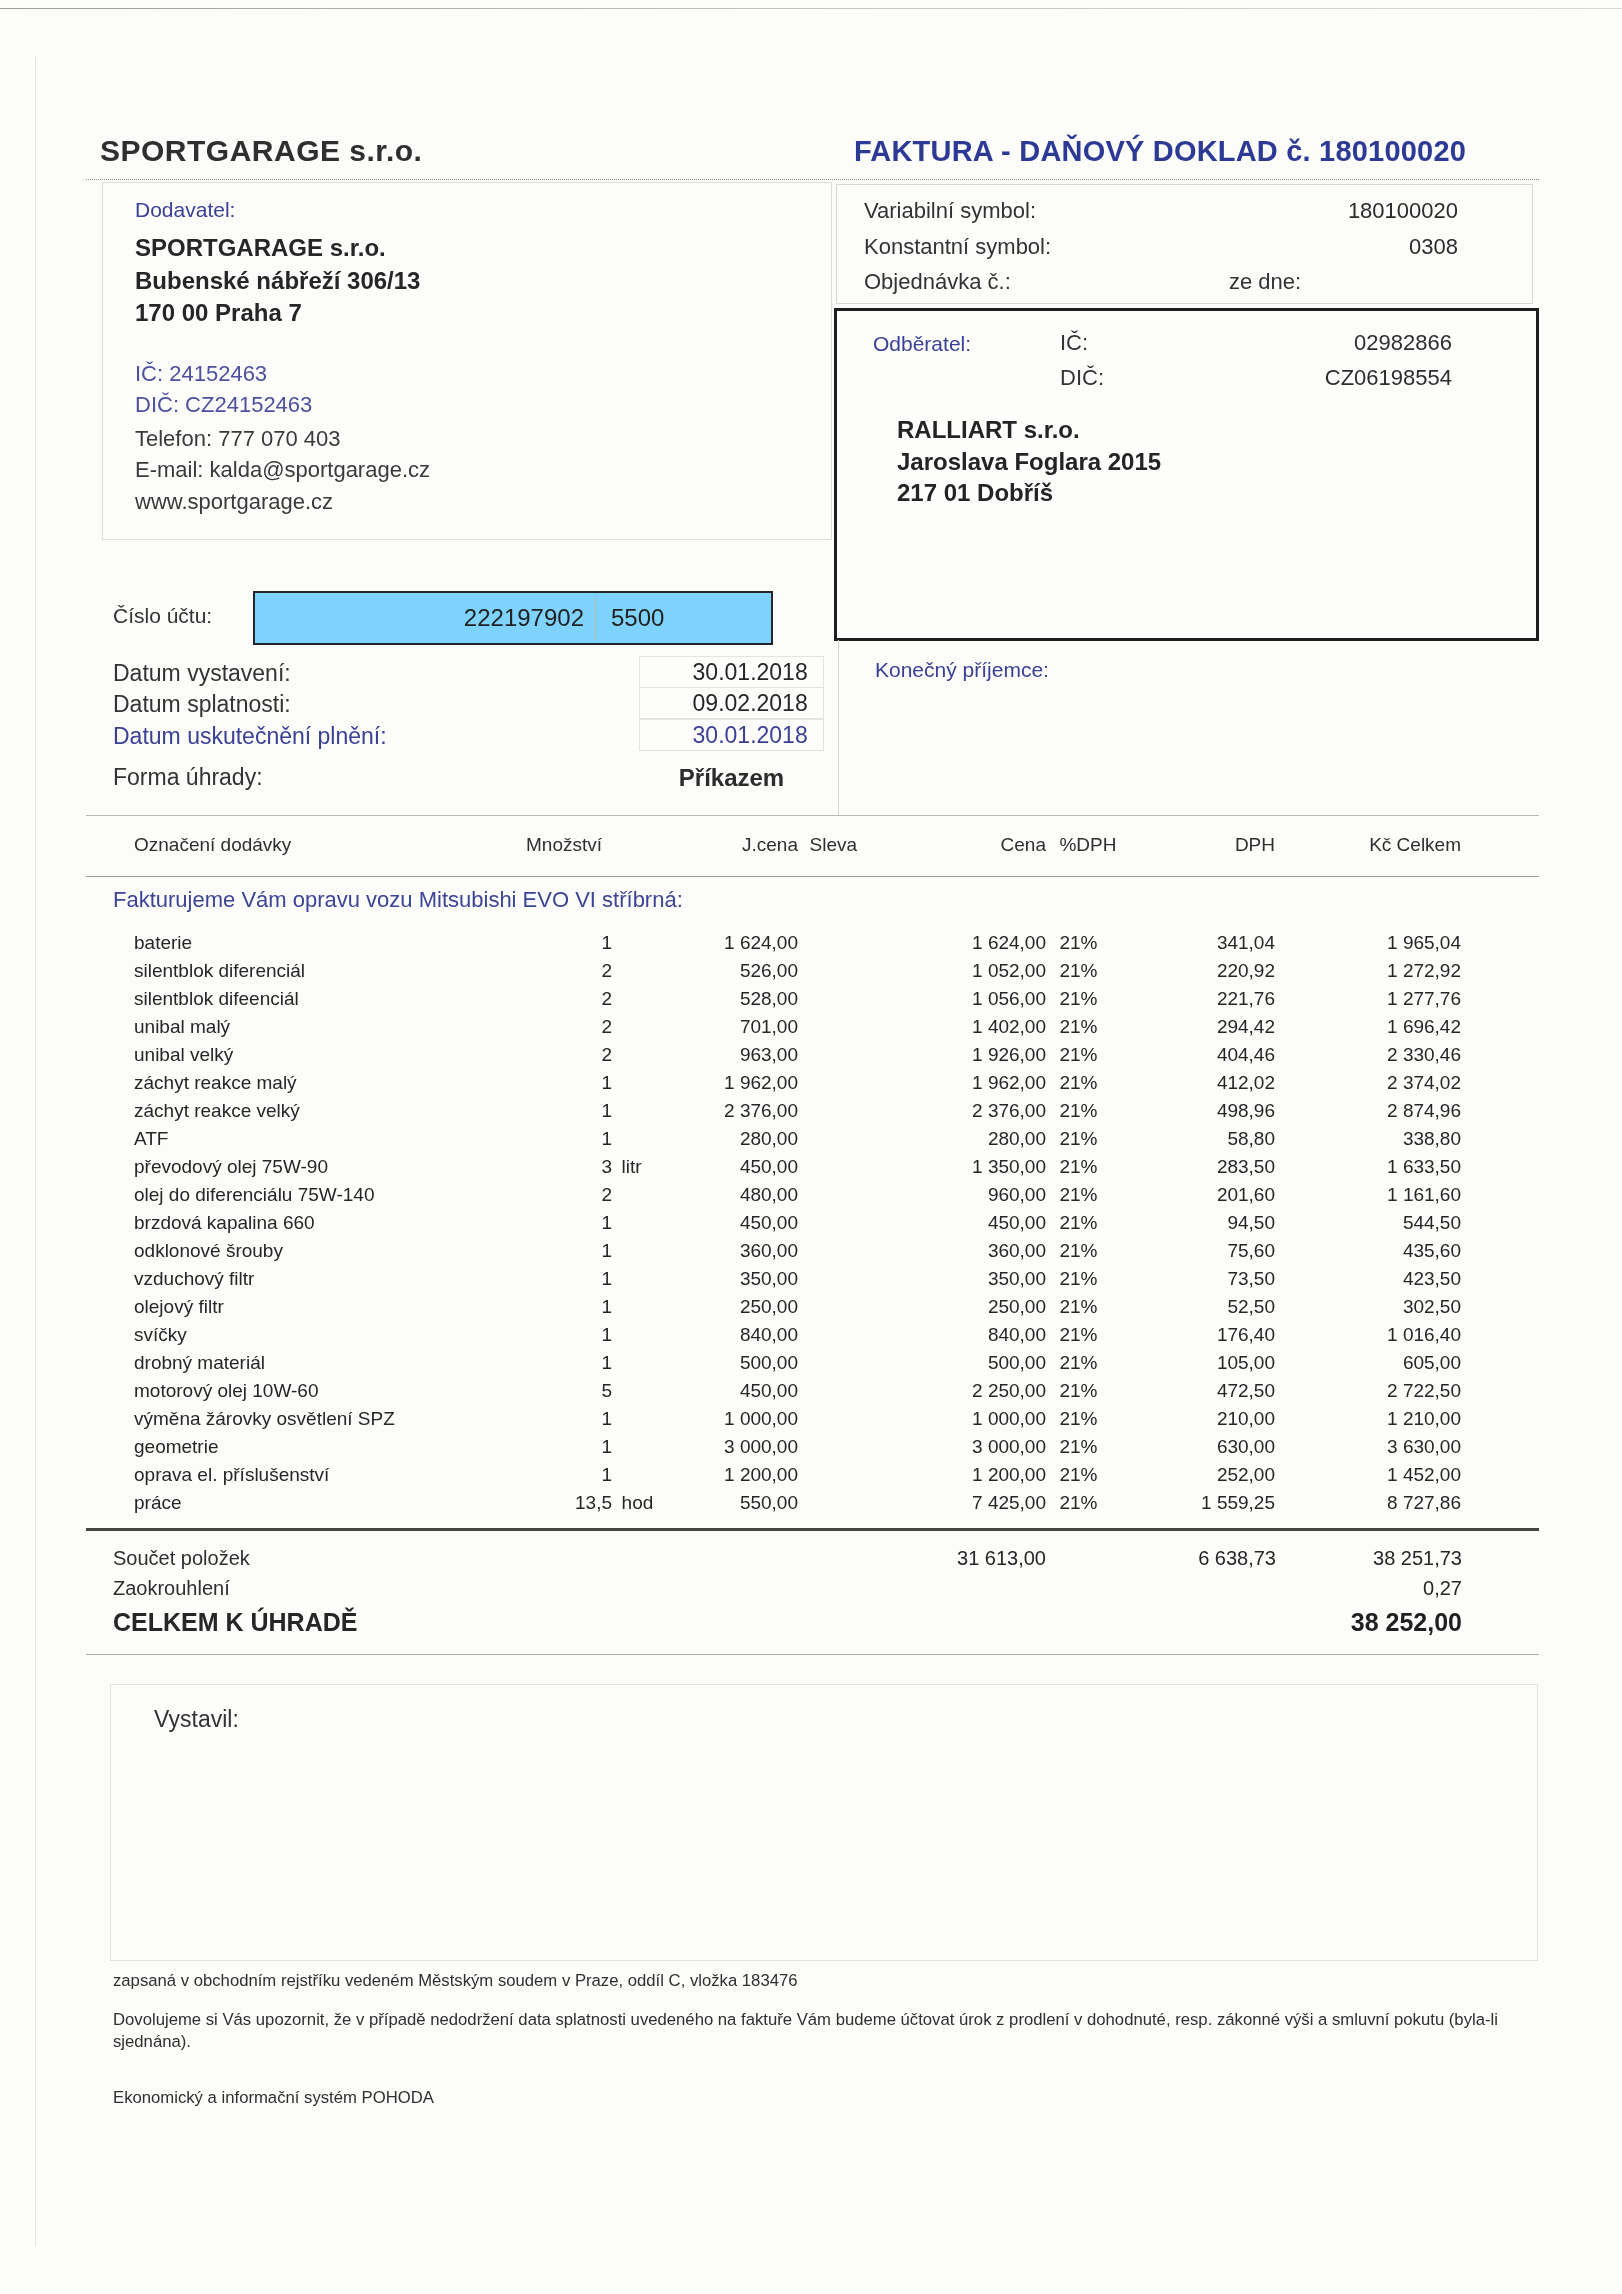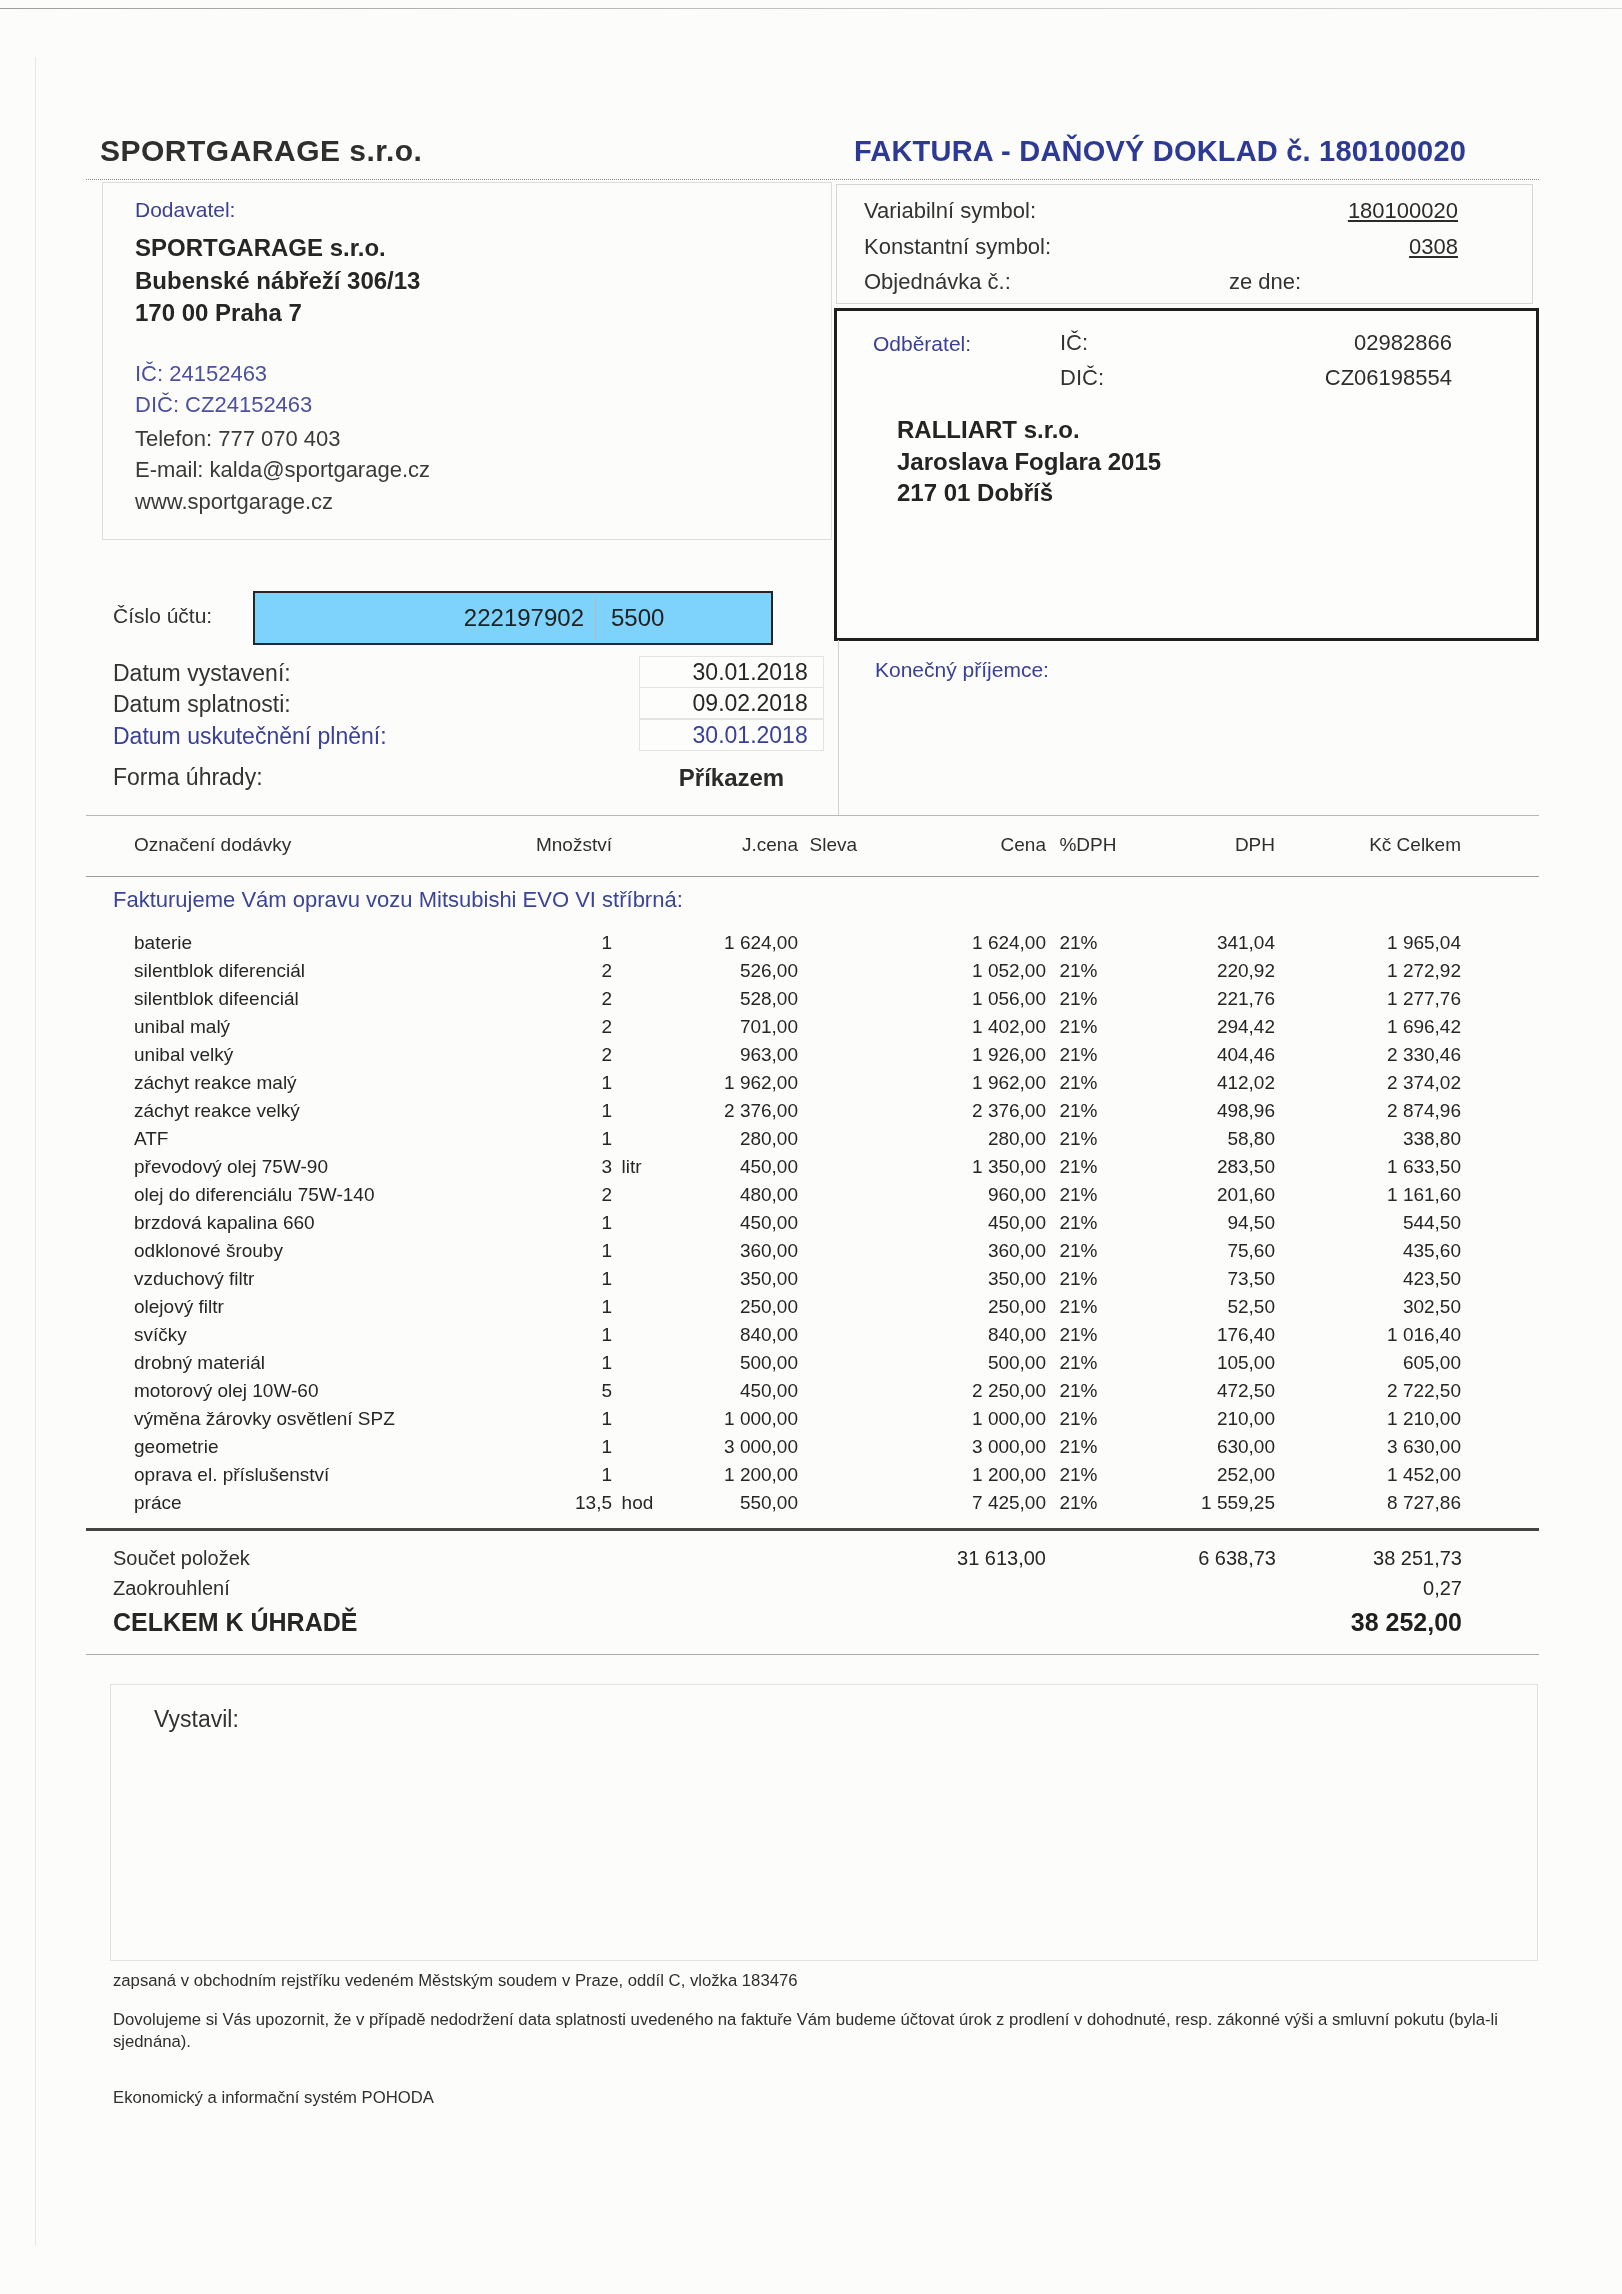"180100020" .symbols-panel .val { text-decoration: underline -> none }
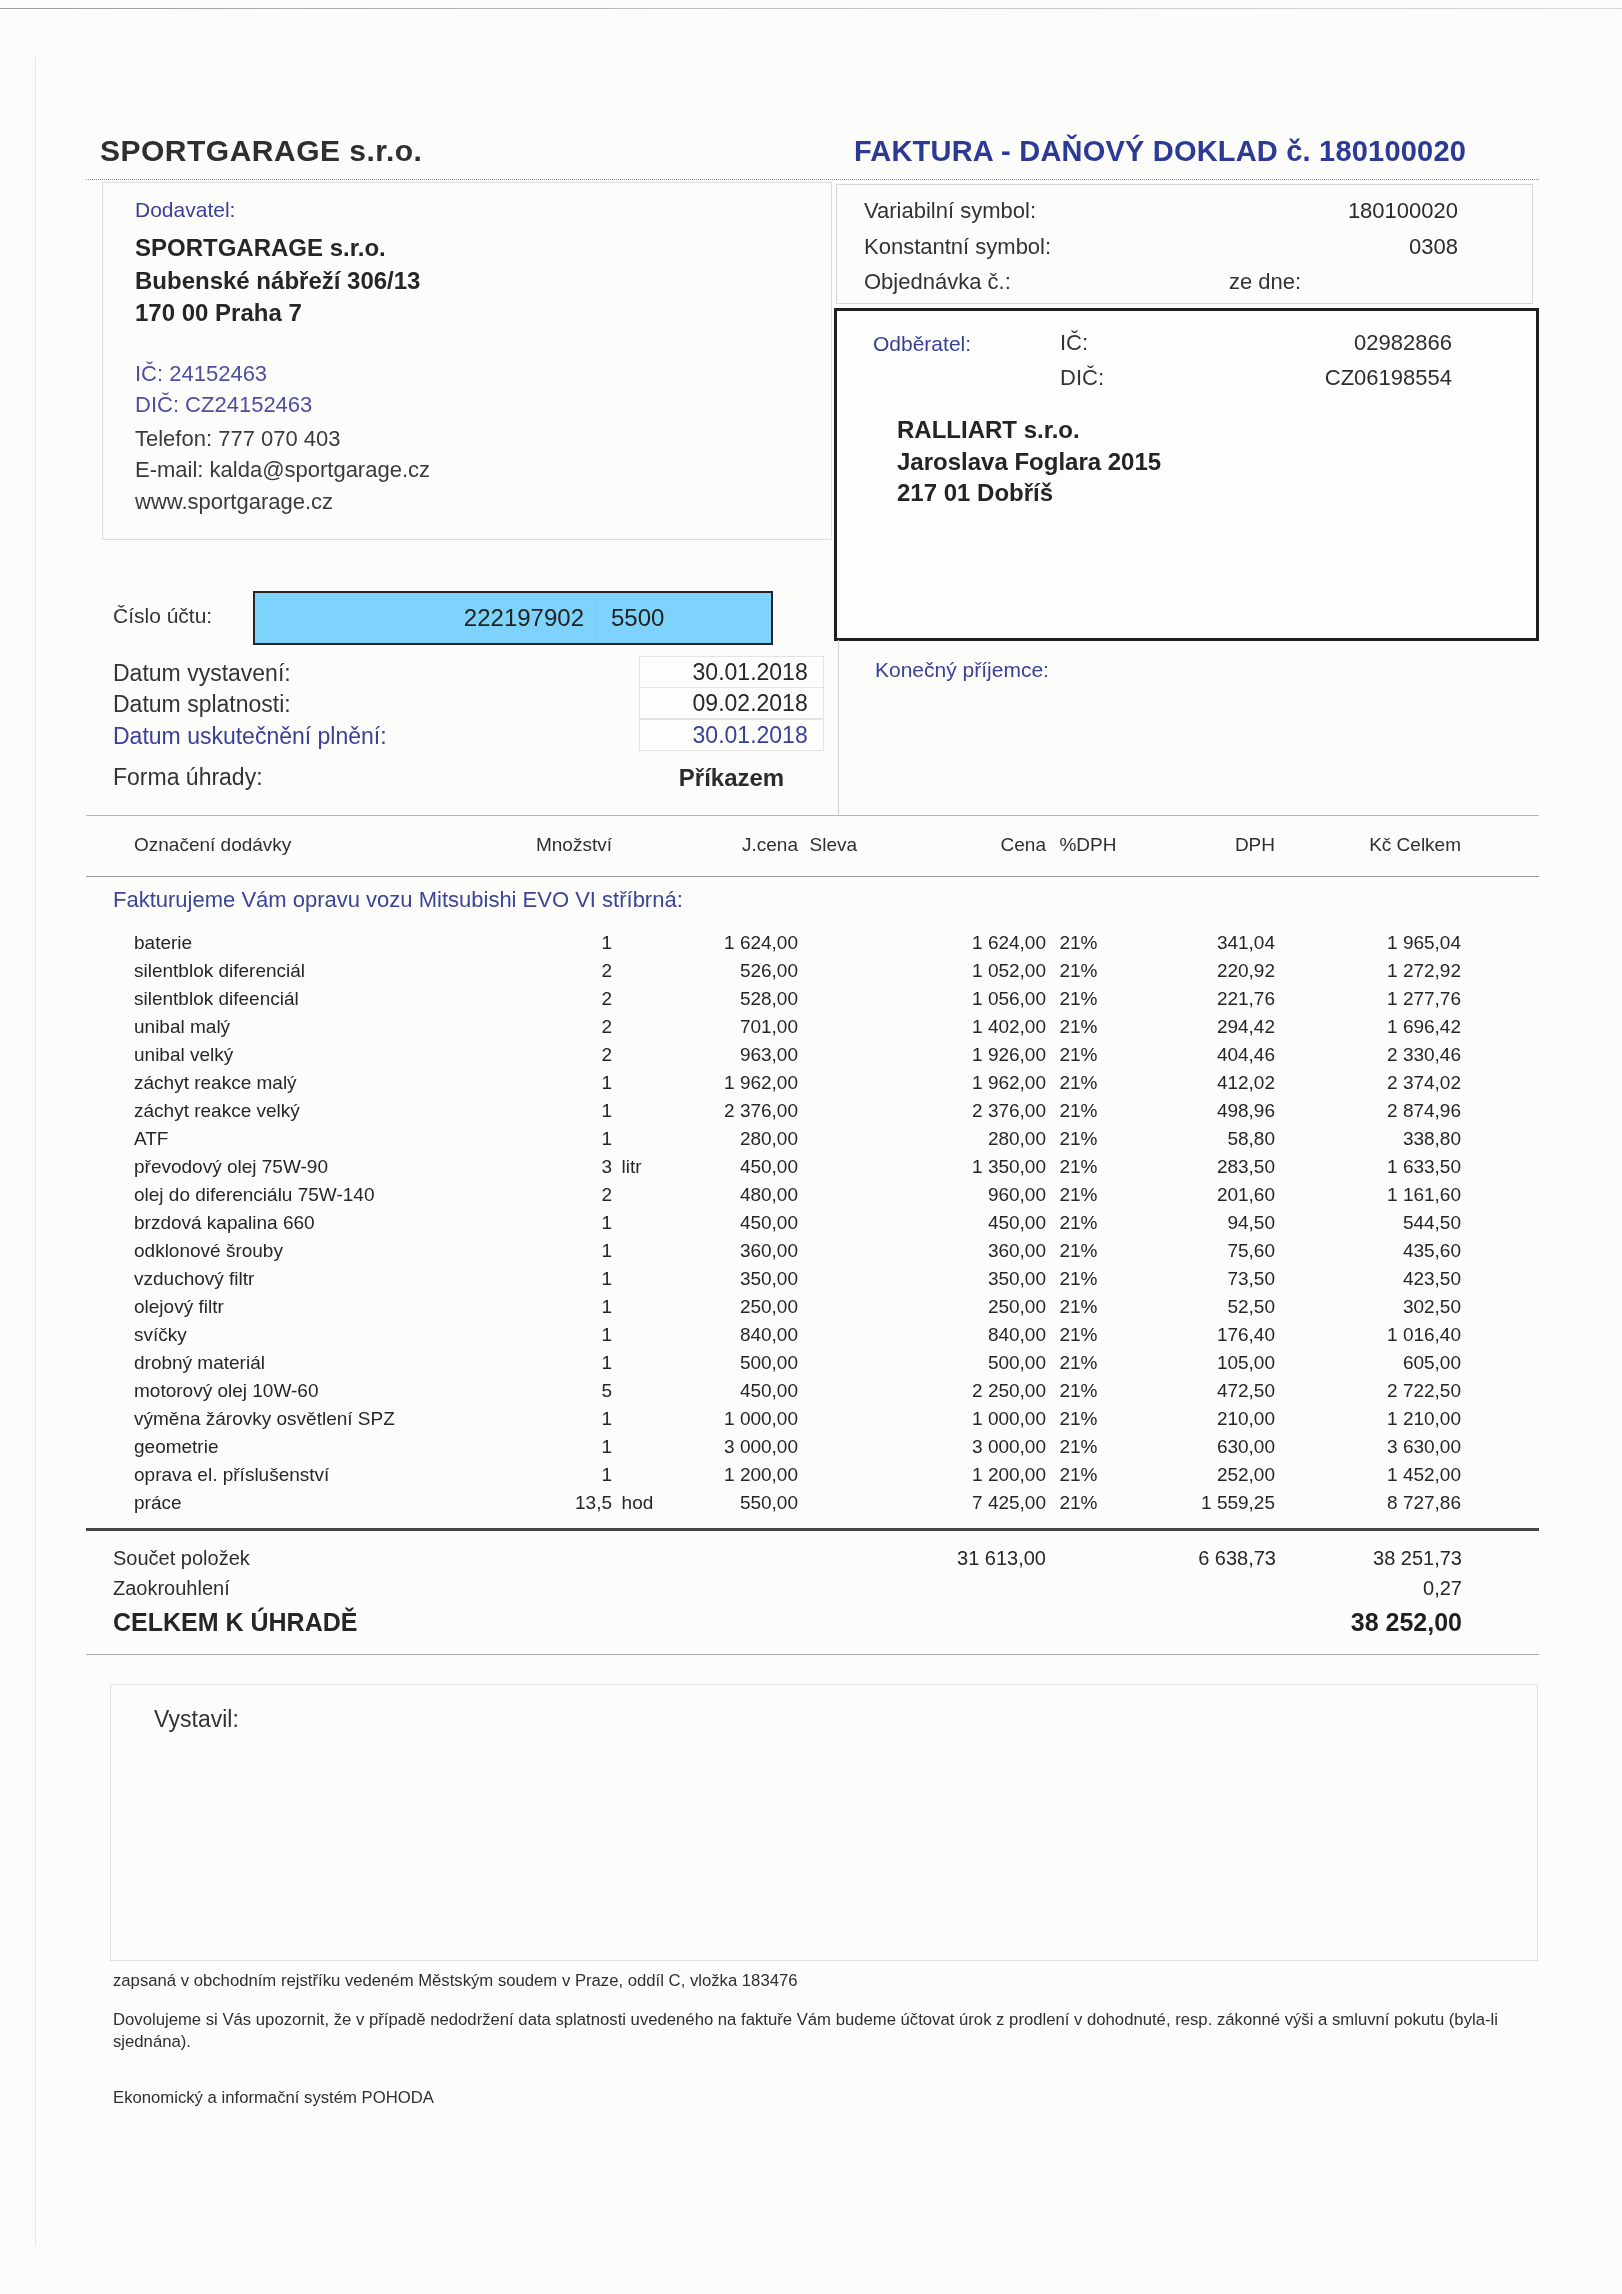"Množství" .items-header .h-qty { text-align: right -> center }
